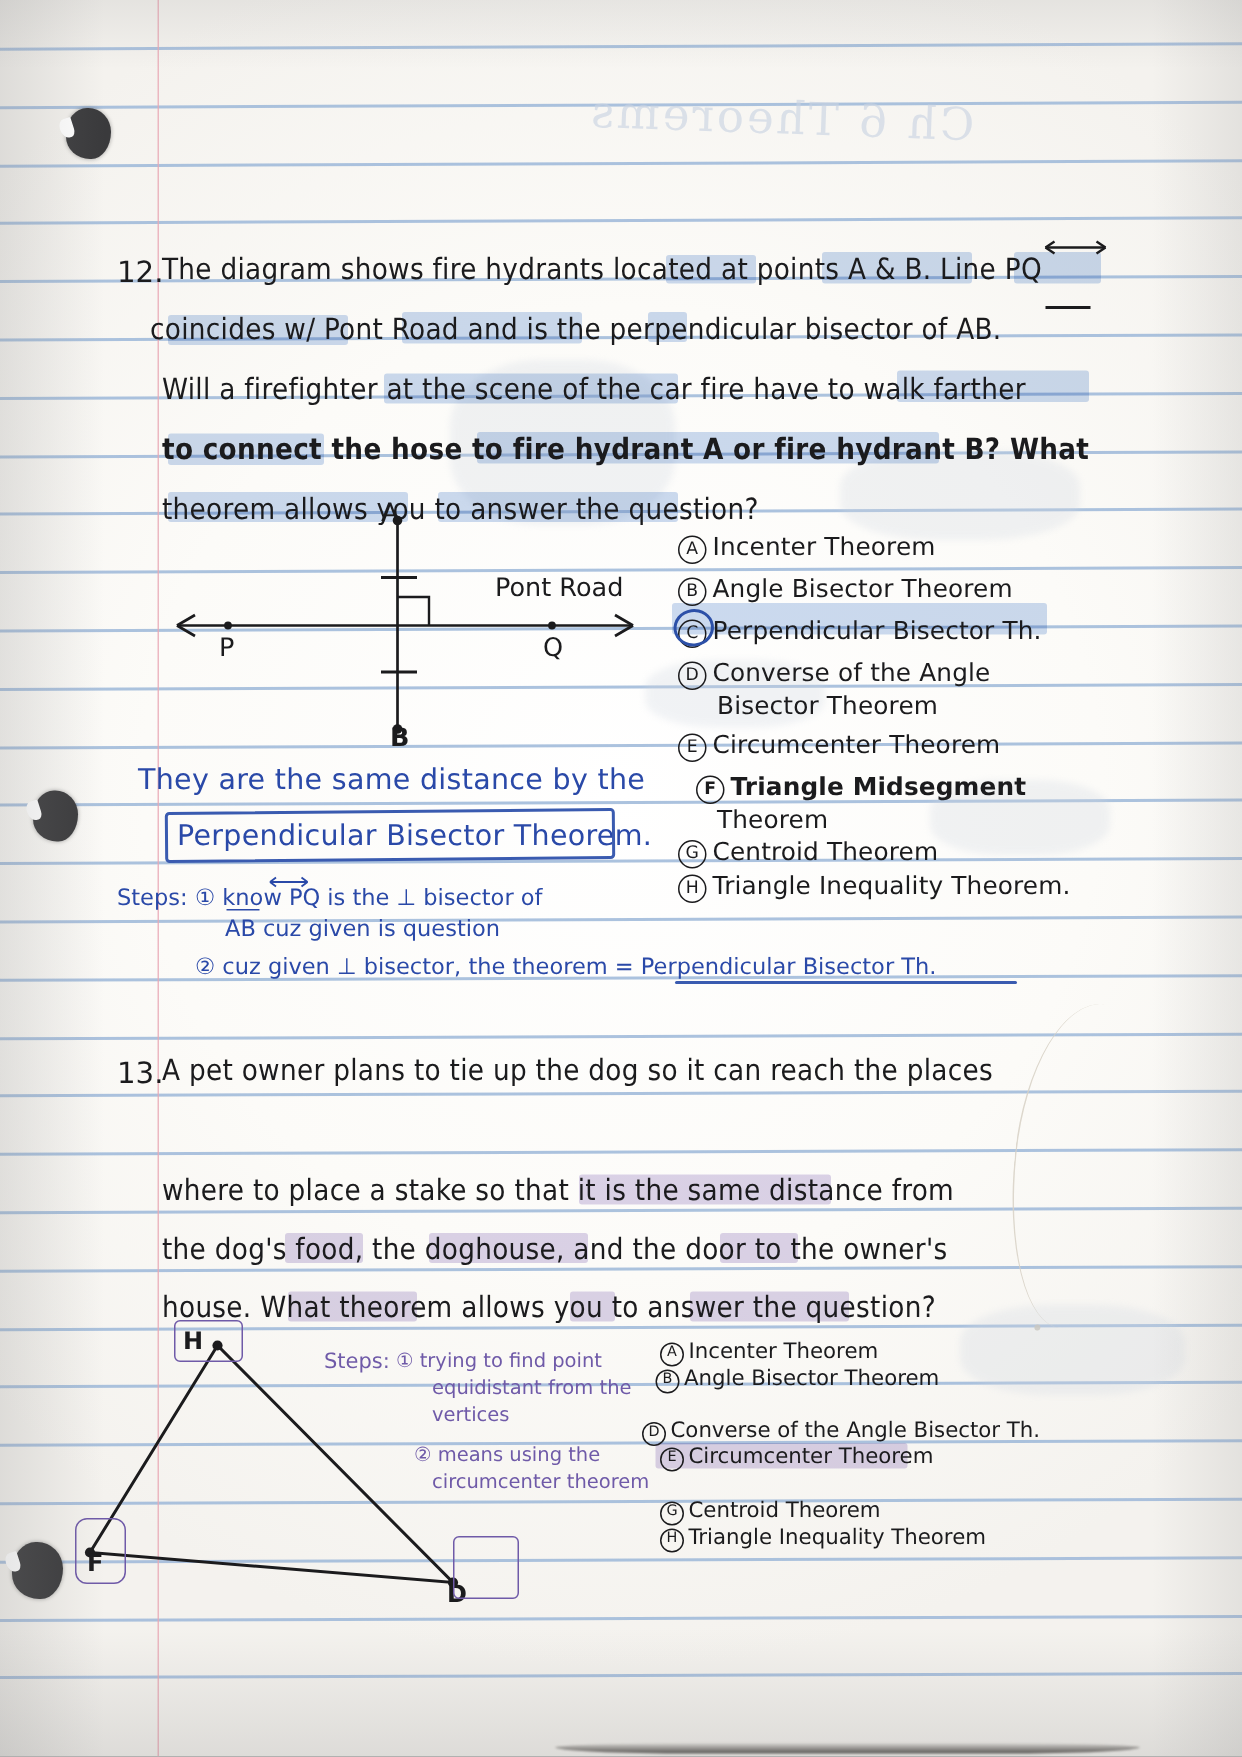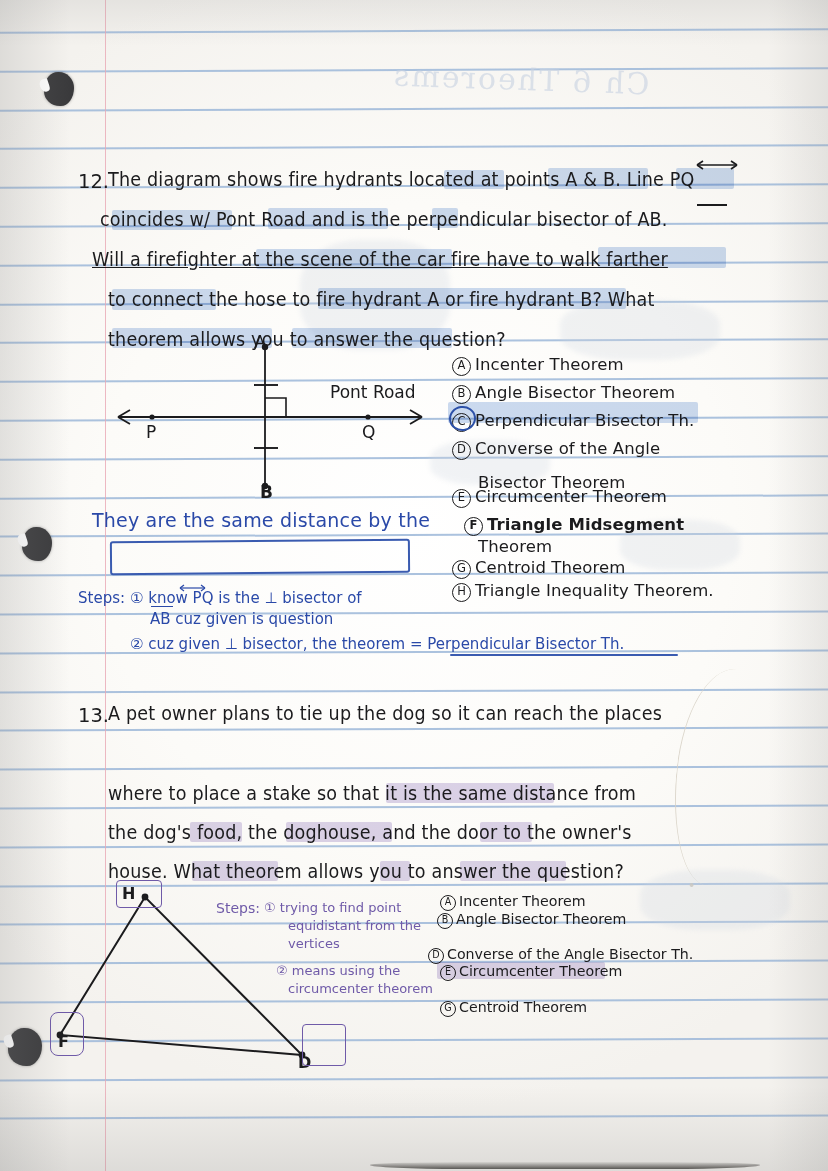"Will a firefighter at the" div.hw { left: 92px -> 108px; text-decoration: underline -> none }
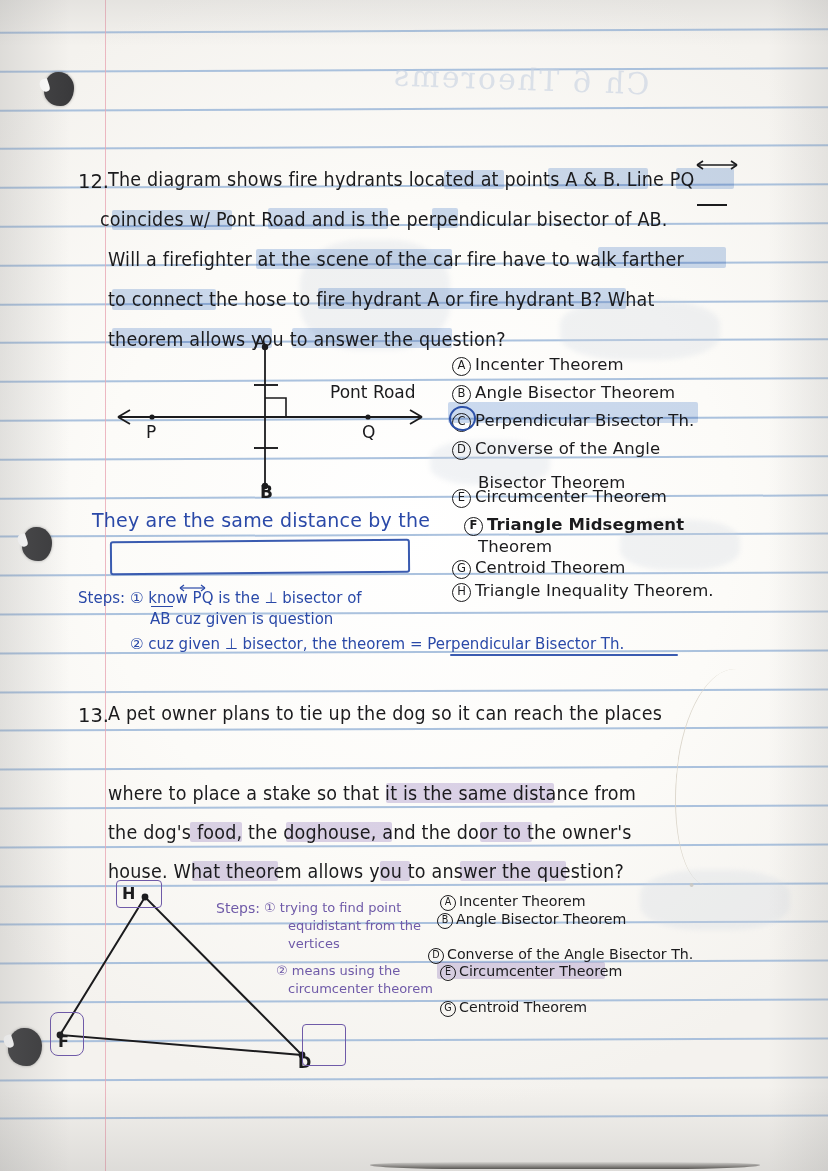"to connect the hose to" div.hw { font-weight: none -> bold }
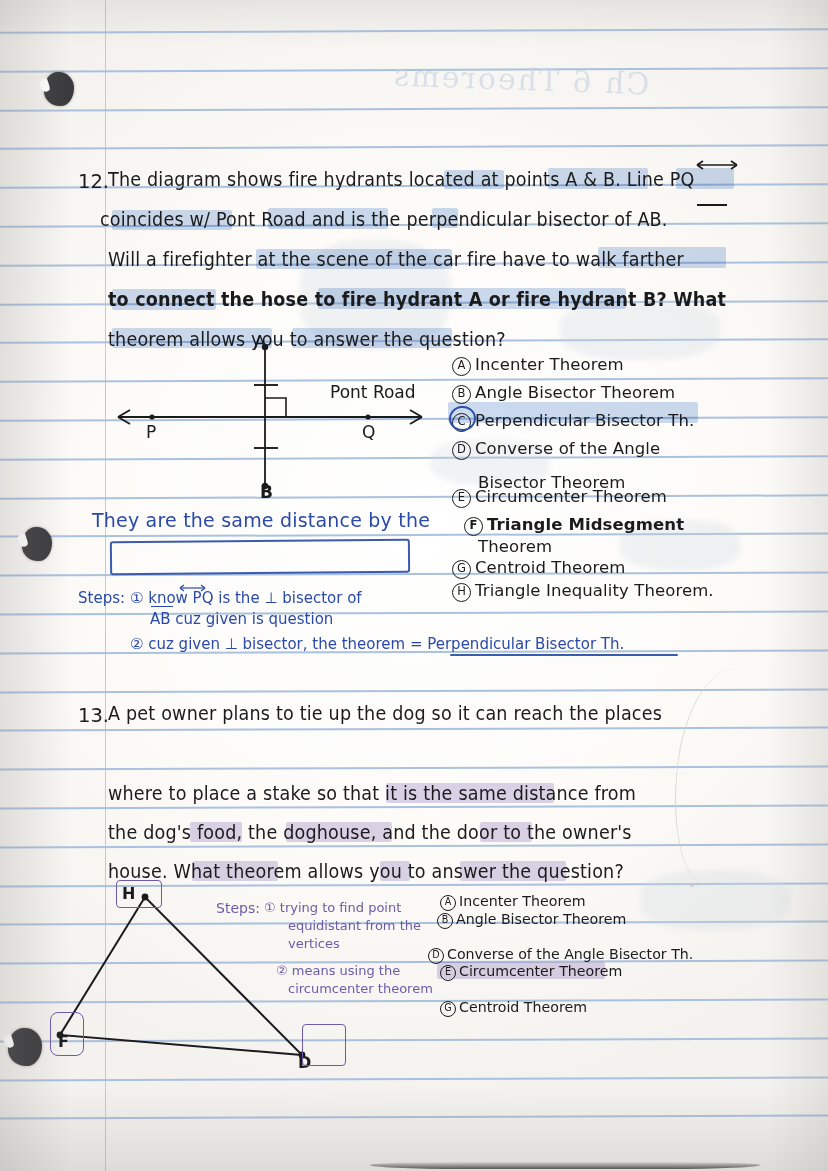"Bisector Theorem" div.hw { margin-top: 12px -> none }
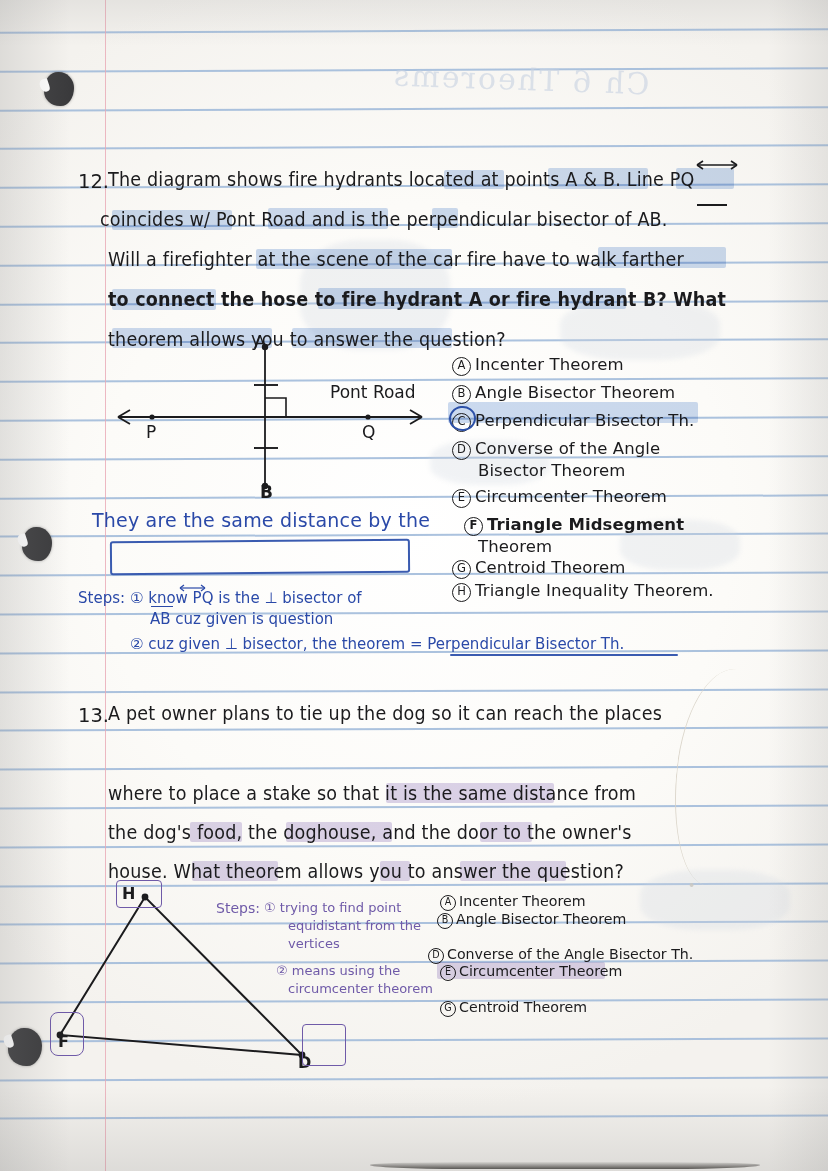"Perpendicular Bisector Theorem." div.hw { html: none -> <div>Perpendicular Bisector Theorem.</div> }
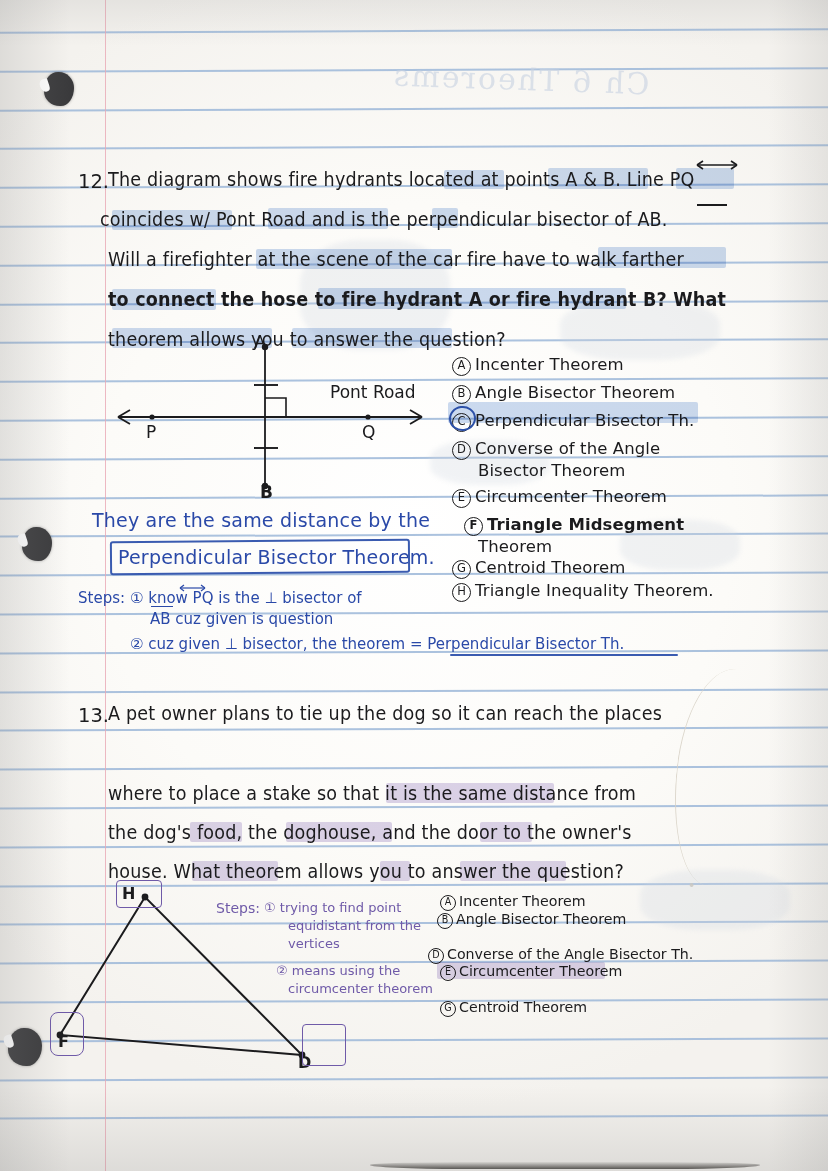"H Triangle Inequality Theorem" div.hw { html: none -> <div> <span>H</span><span>Triangle Inequality Theorem</span> </div> }
